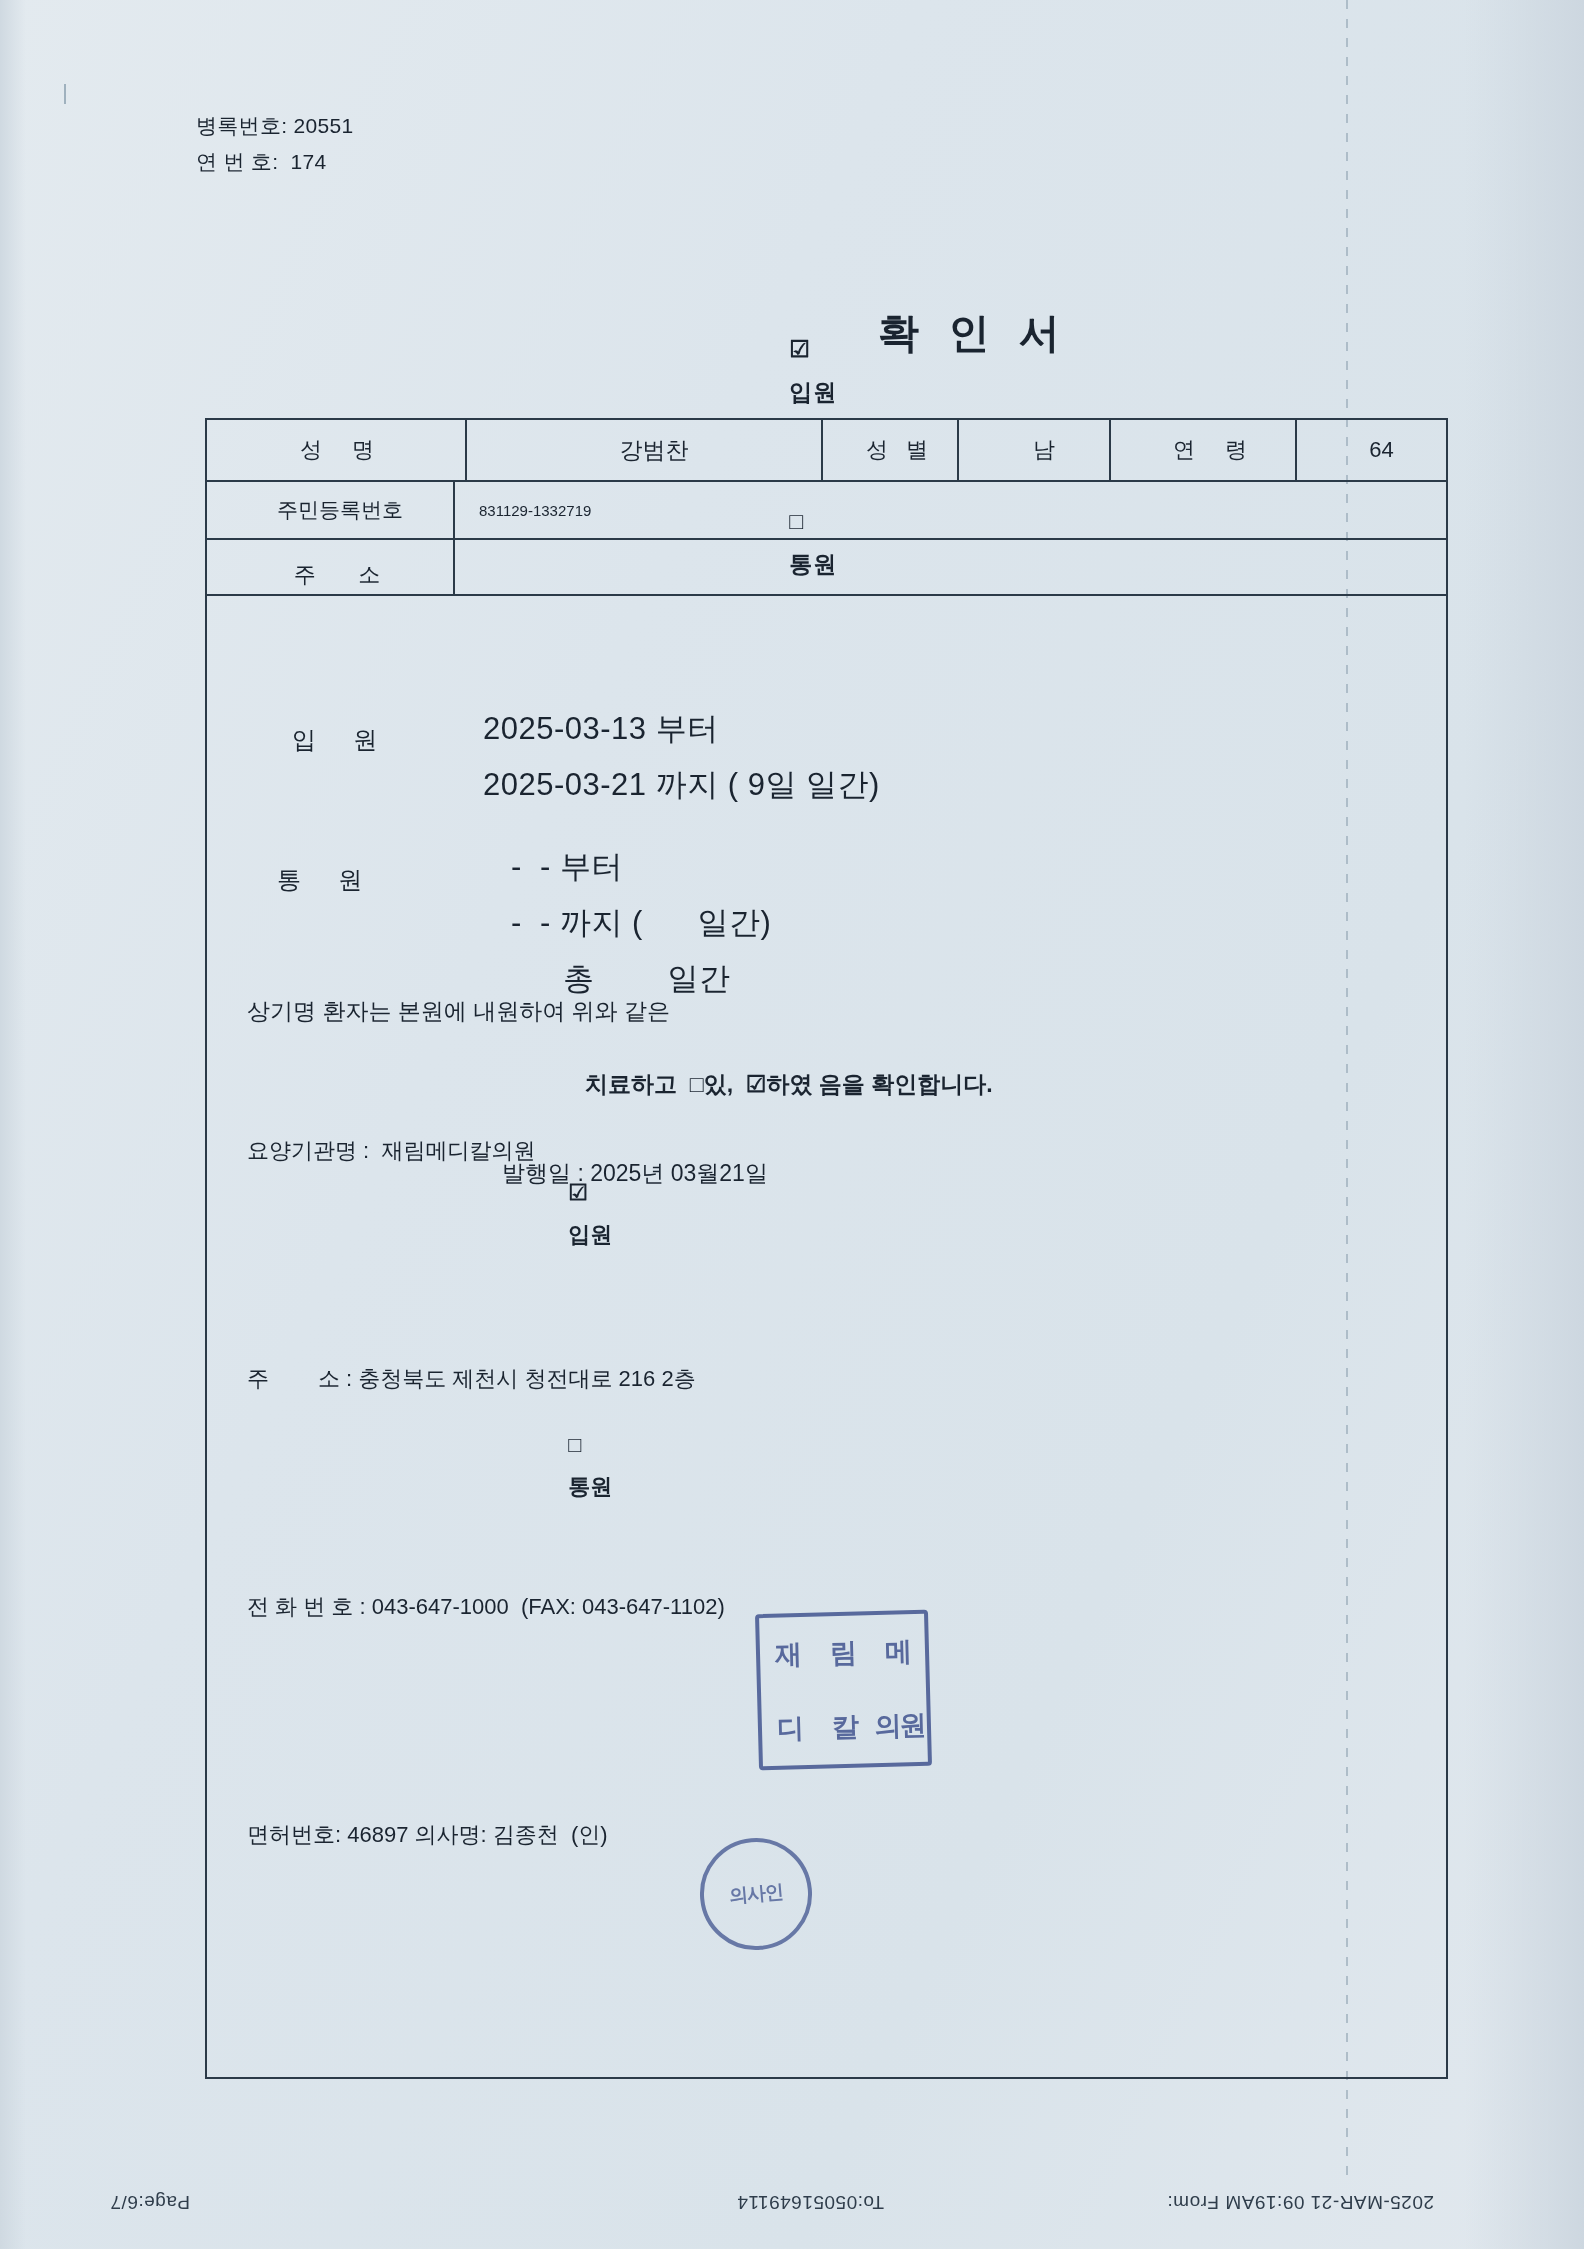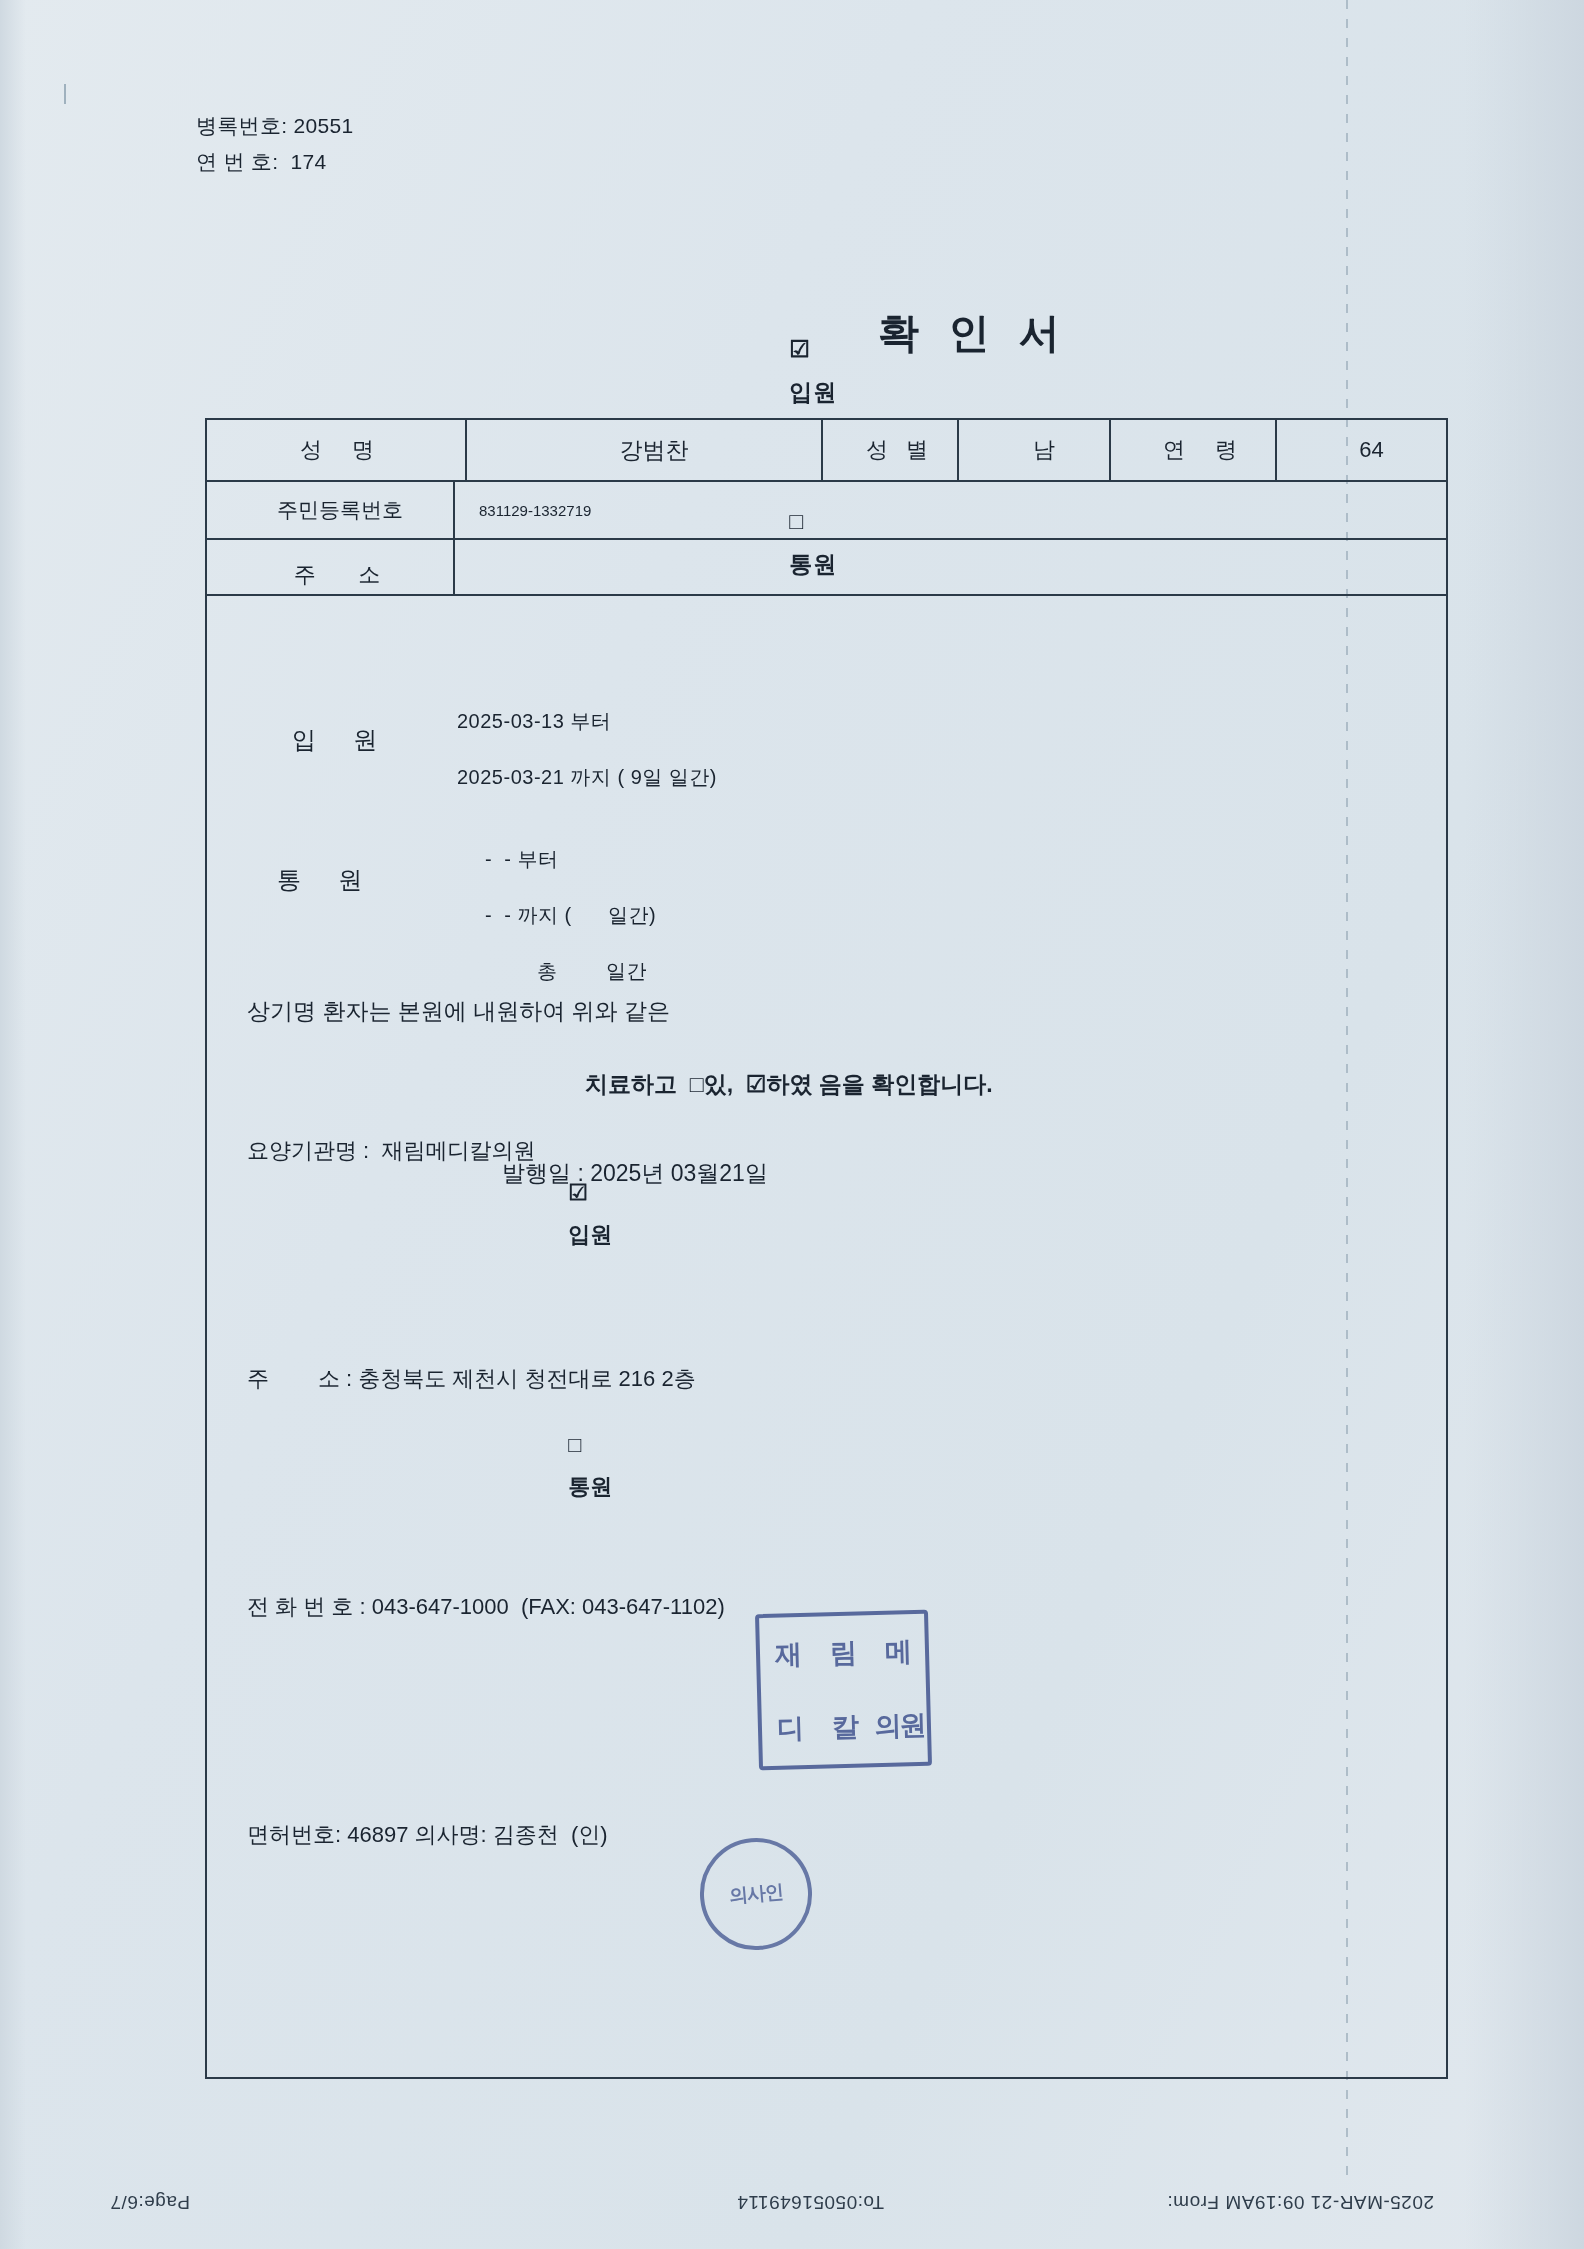"연 령" .c-age-lab { width: 166px -> 186px }
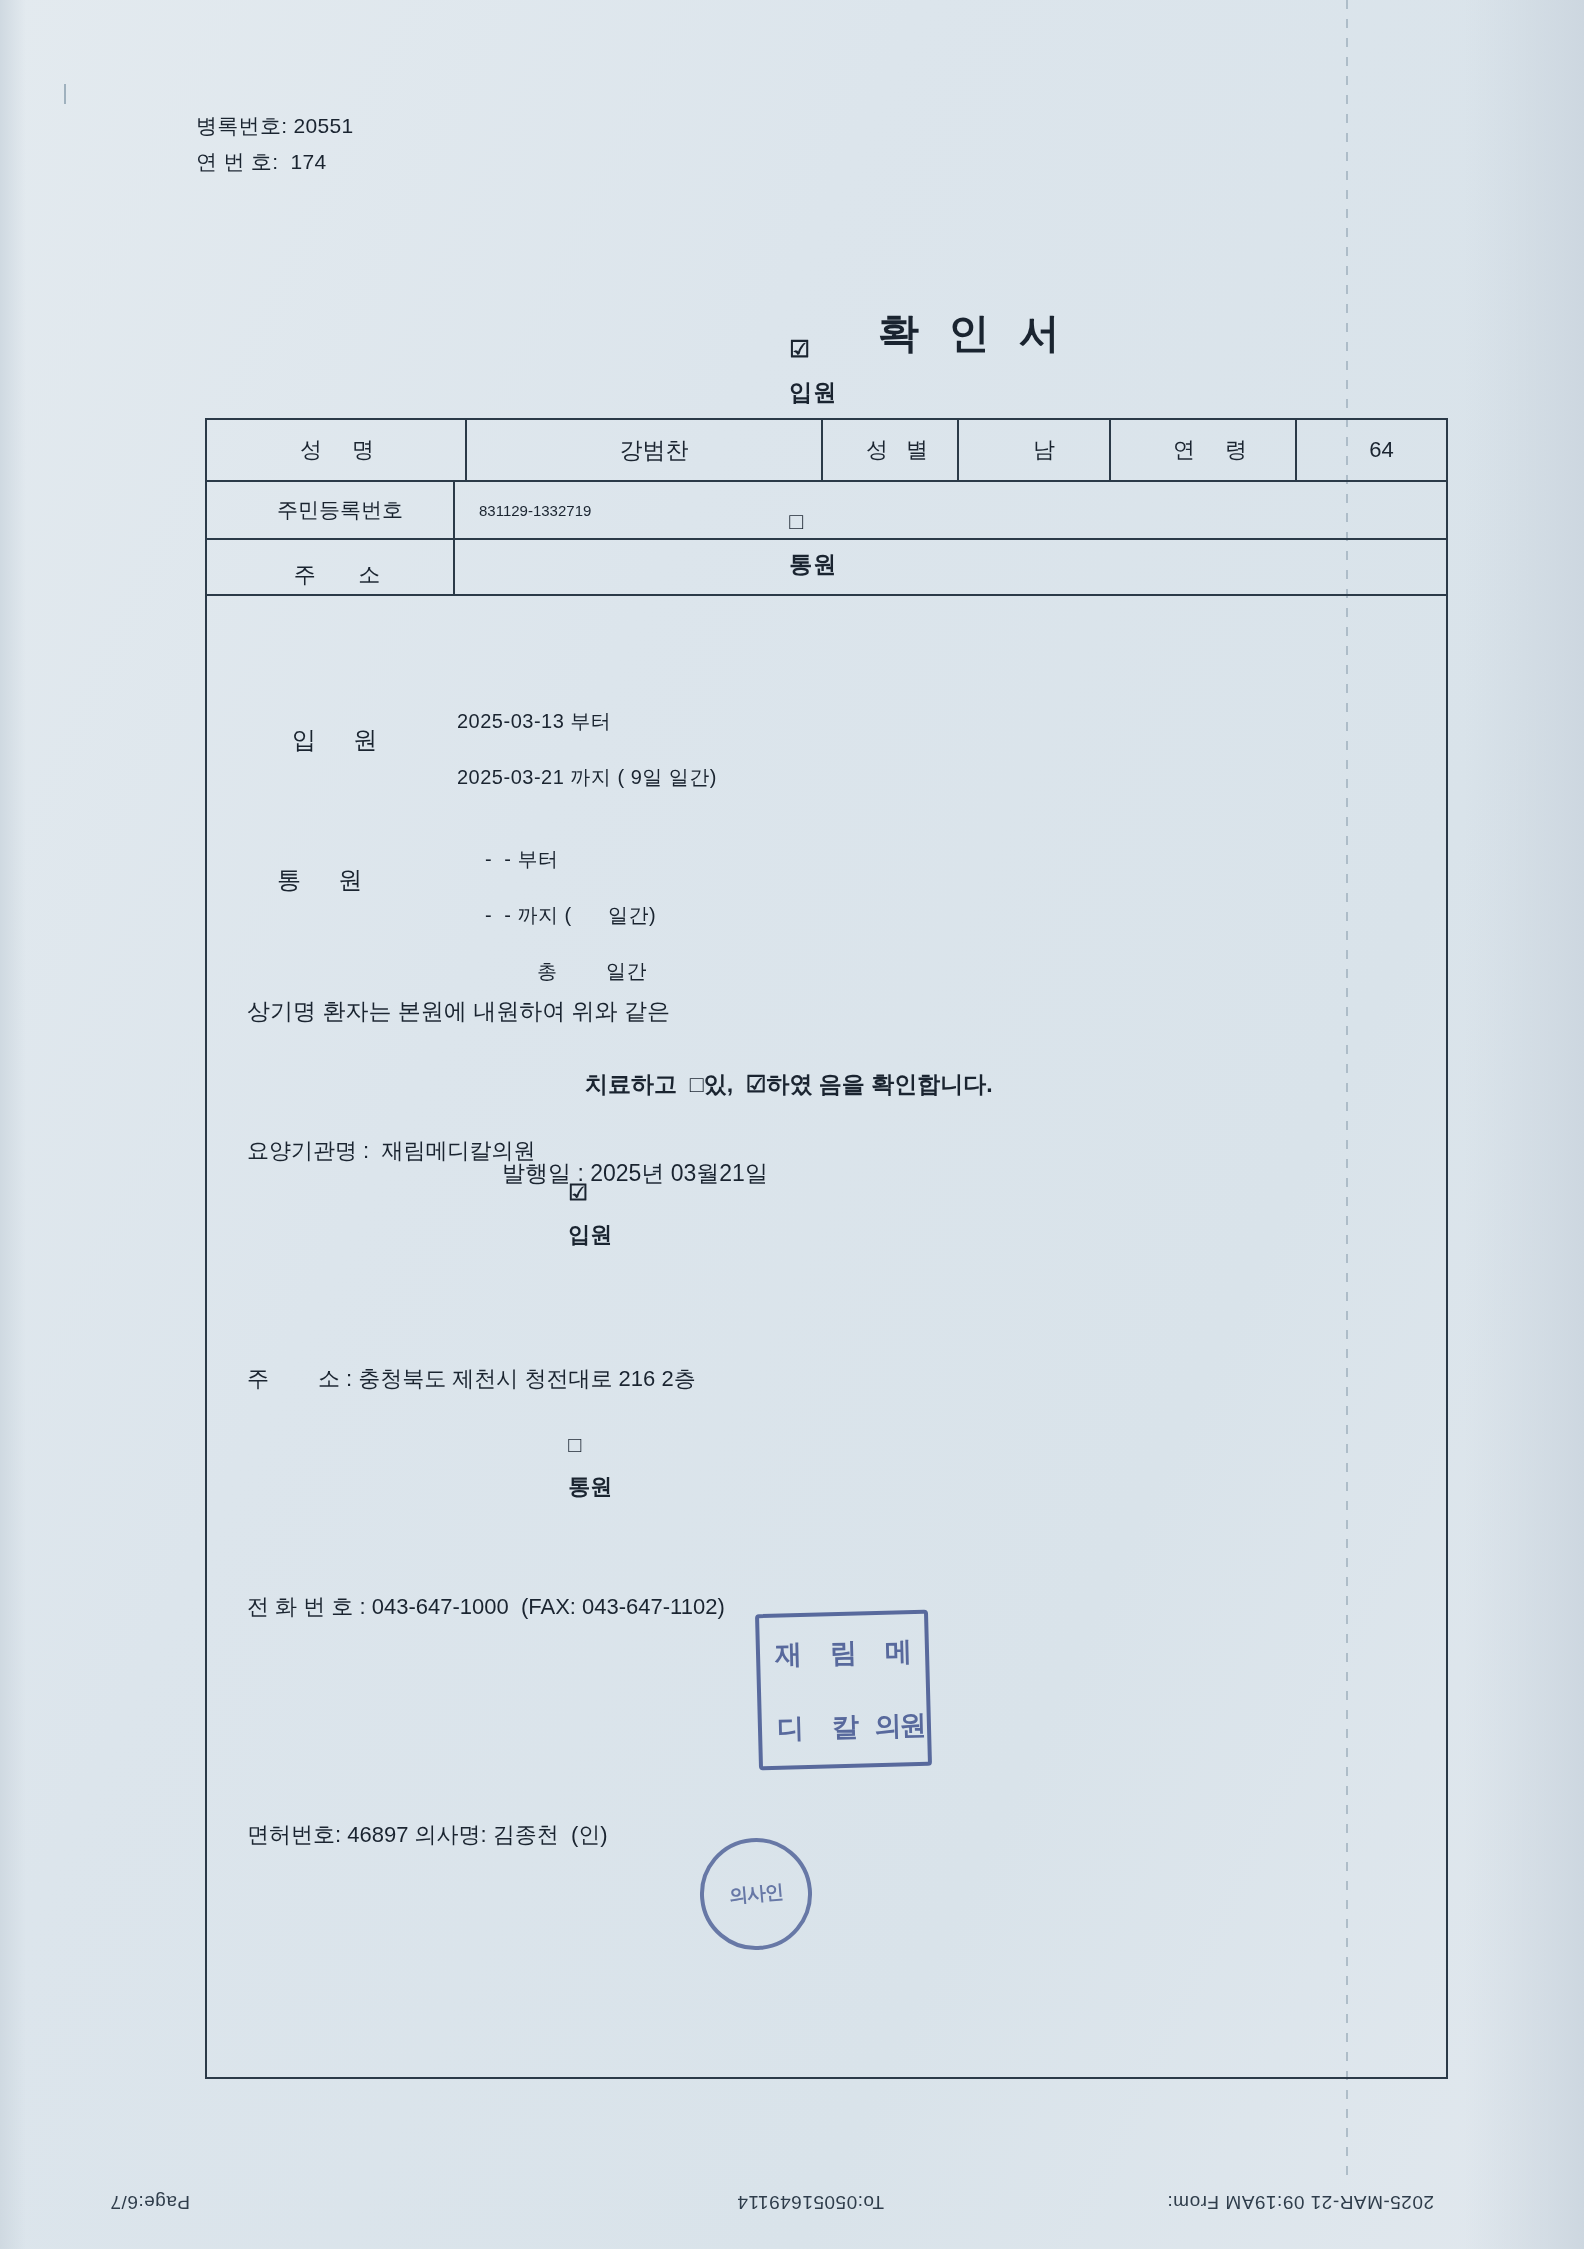"2025-03-13 부터" .line { font-size: 20px -> 31px; margin-left: none -> 26px }
